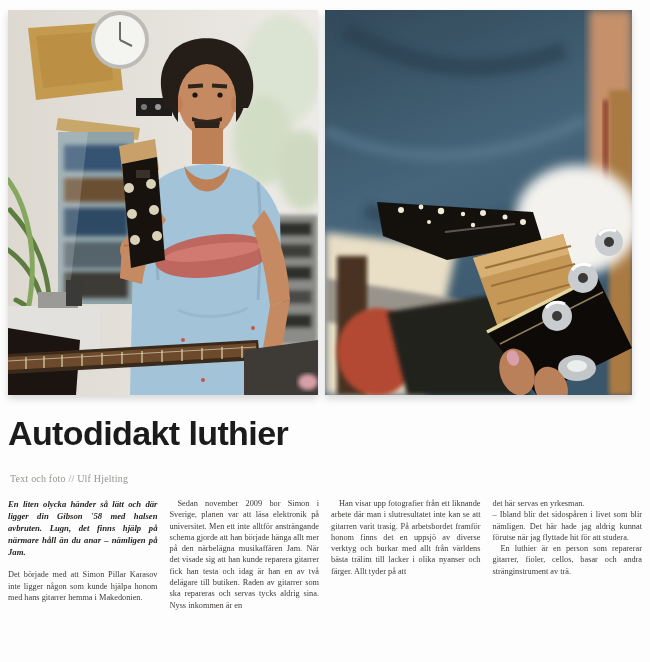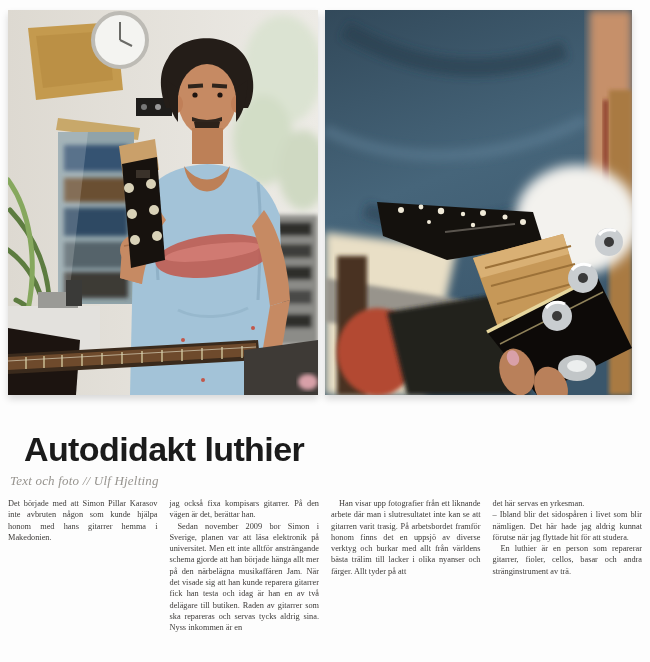"Autodidakt luthier" .headline { margin: 16px -> 0 }
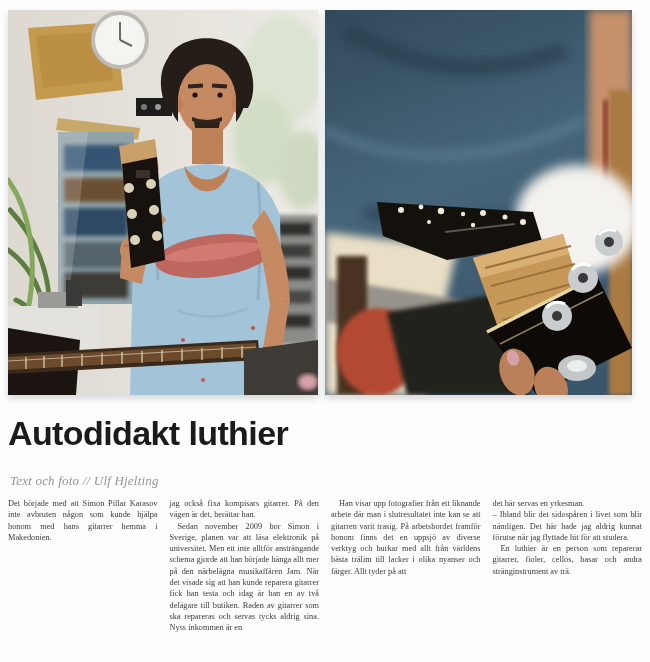"Text och foto // Ulf" .byline { font-size: 13px -> 10px; font-style: italic -> none }
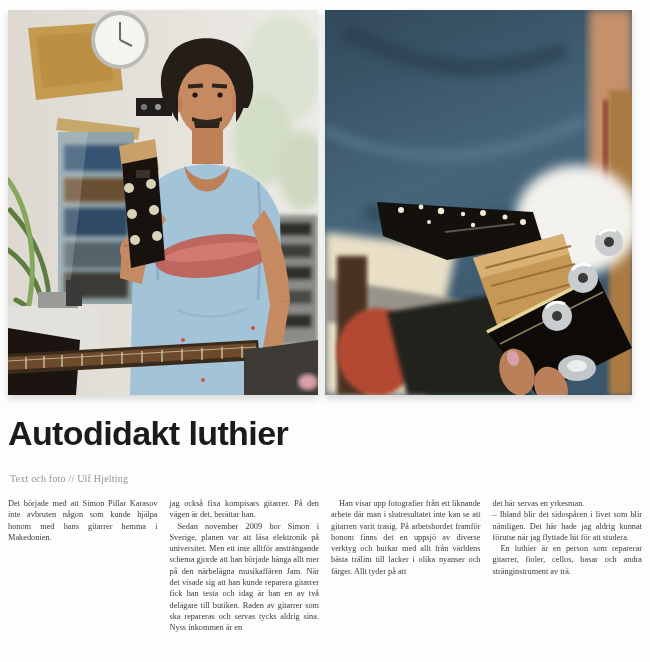"En liten olycka händer så" p.lead { html: none -> <p>En liten olycka händer så lätt och där ligger din Gibson '58 med halsen avbruten. Lugn, det finns hjälp på närmare håll än du anar – nämligen på Jam.</p> }
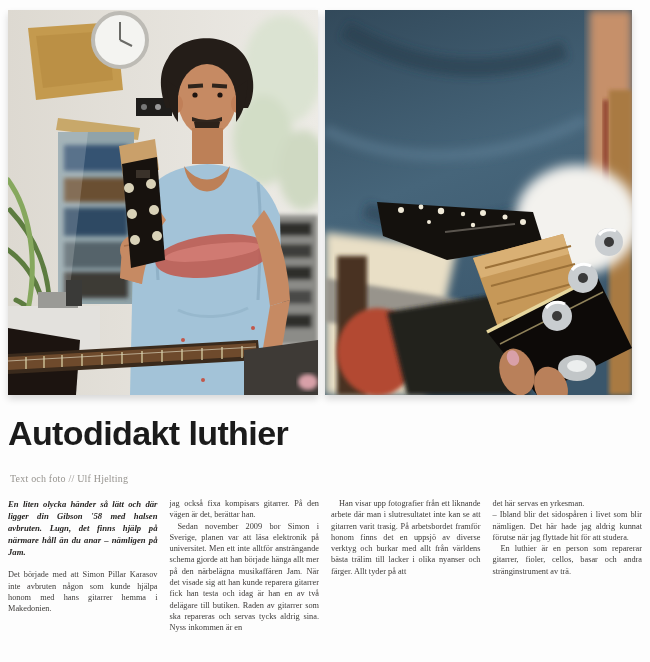"jag också fixa kompisars gitarrer." p { html: <p>jag också fixa kompisars gitarrer. På den vägen är det, berättar han.</p> -> none }
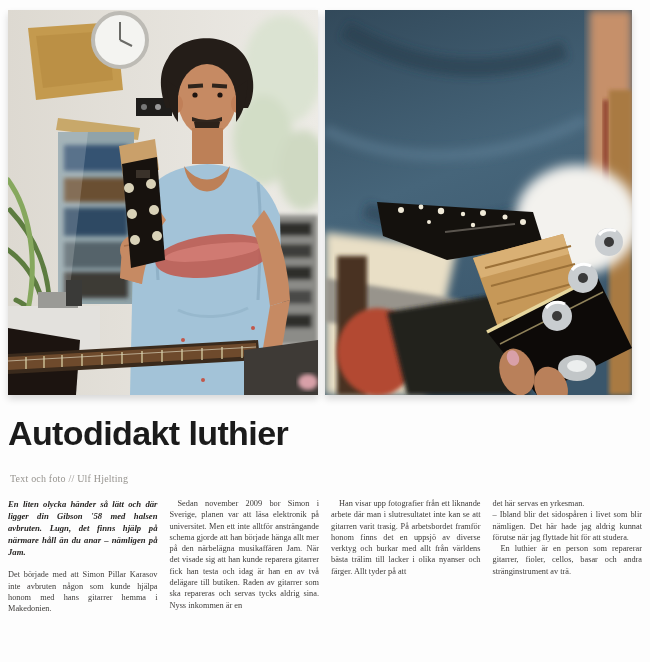"Det började med att Simon" p { text: avbruten -> ligger }
